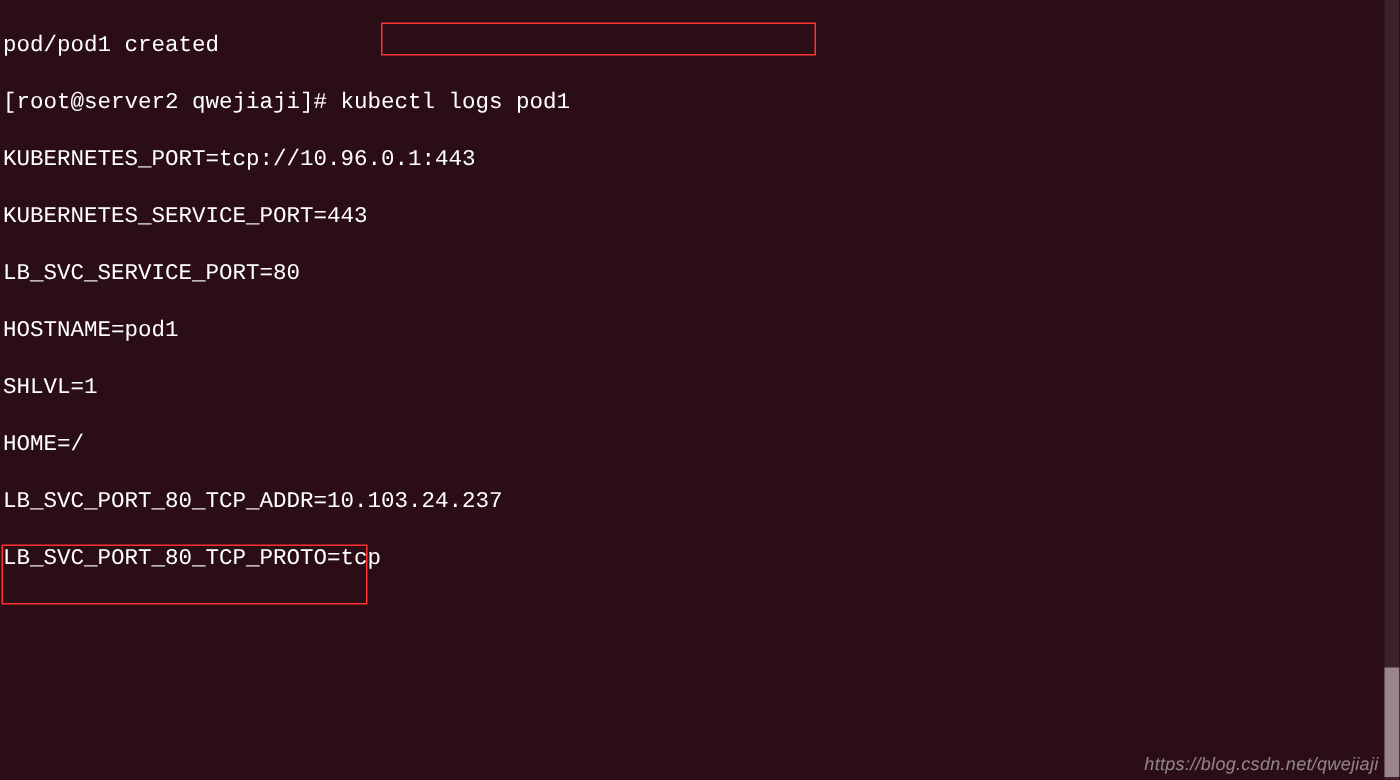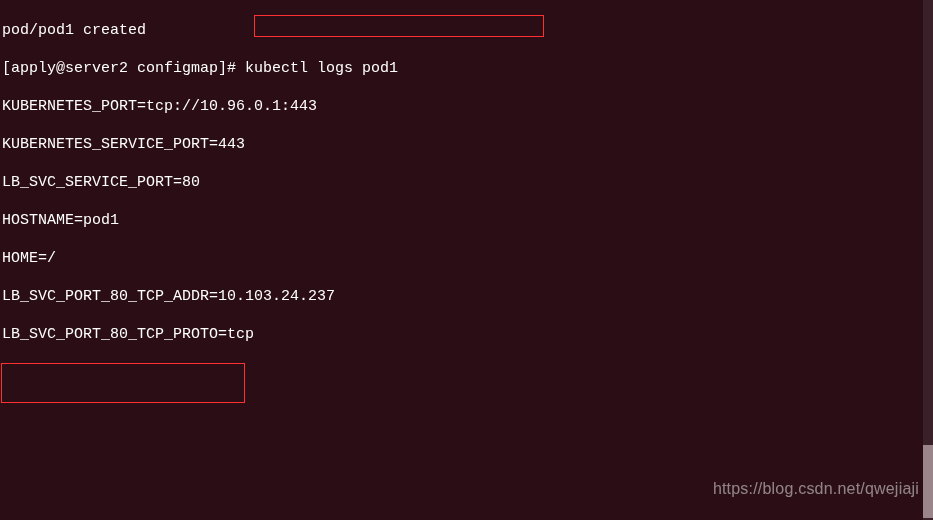"[apply@server2 configmap]# kubectl logs" span.line { text: apply@server2 configmap -> root@server2 qwejiaji }
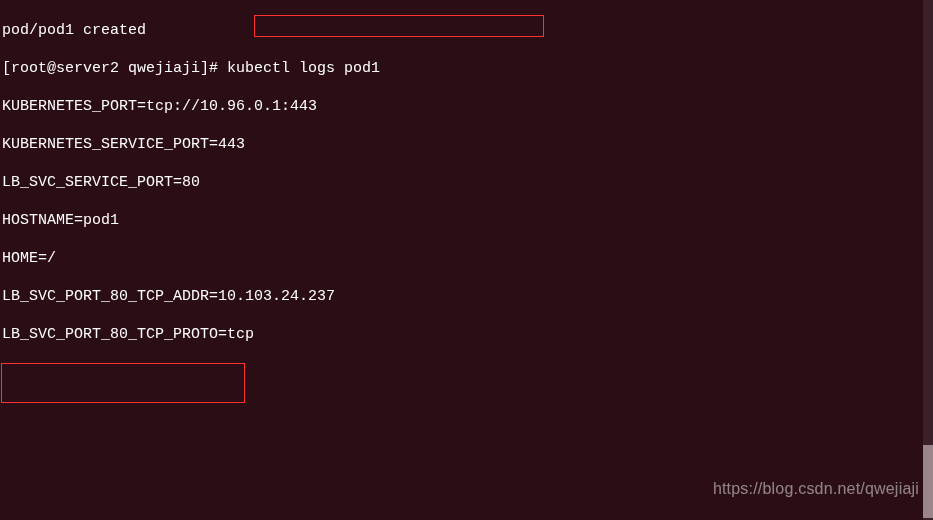"SHLVL=1" span.line { html: none -> <span>SHLVL=1</span> }
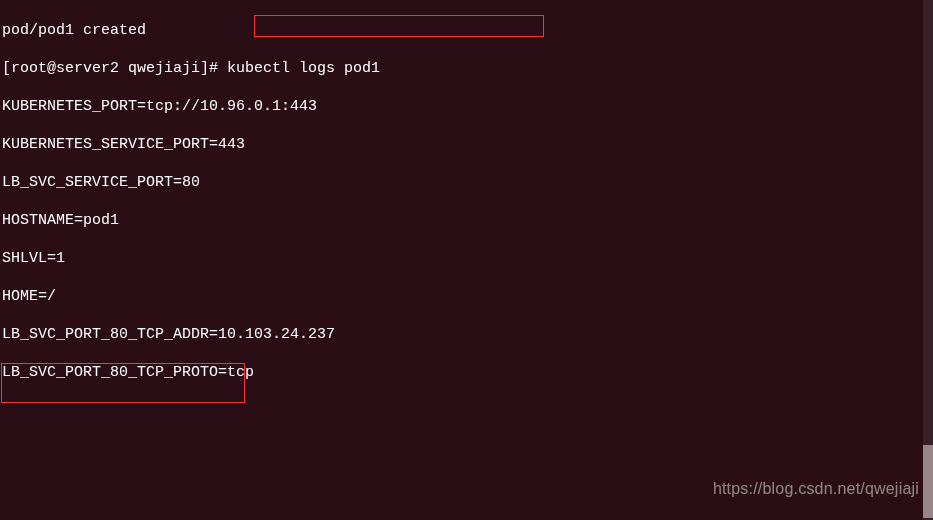"https://blog.csdn.net/qwejiaji" .watermark { bottom: 22px -> 1px; font-size: 16px -> 12px; font-style: none -> italic }
